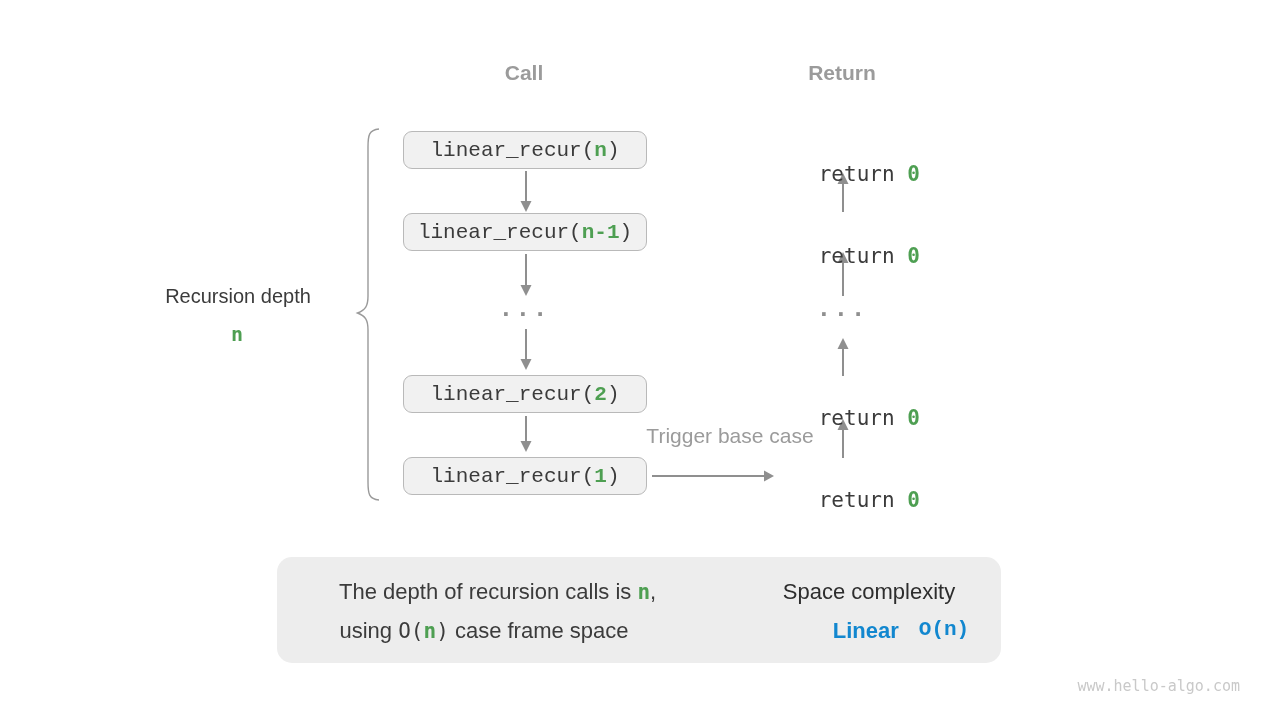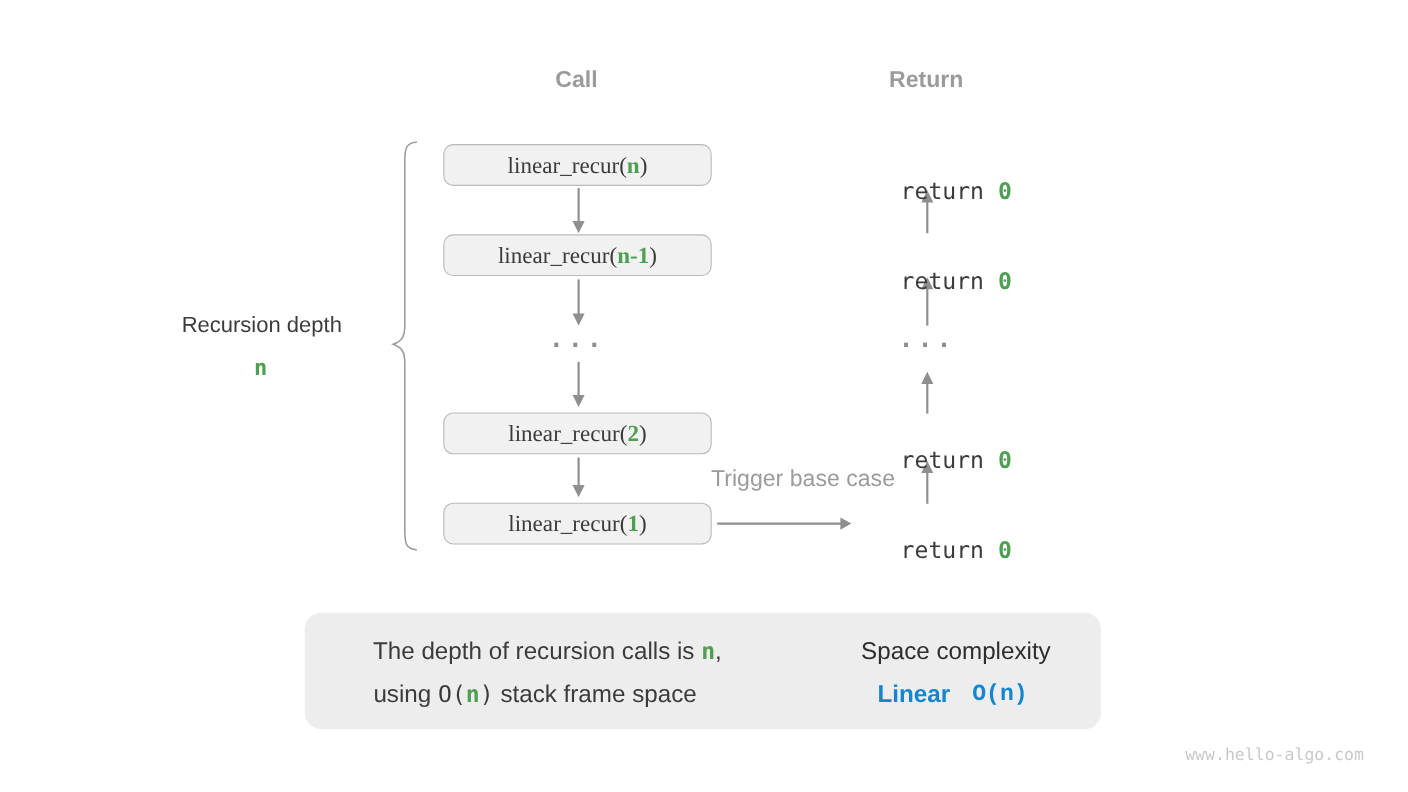"linear_recur(" .code-box { font-family: Liberation Serif, serif -> Liberation Mono, monospace }
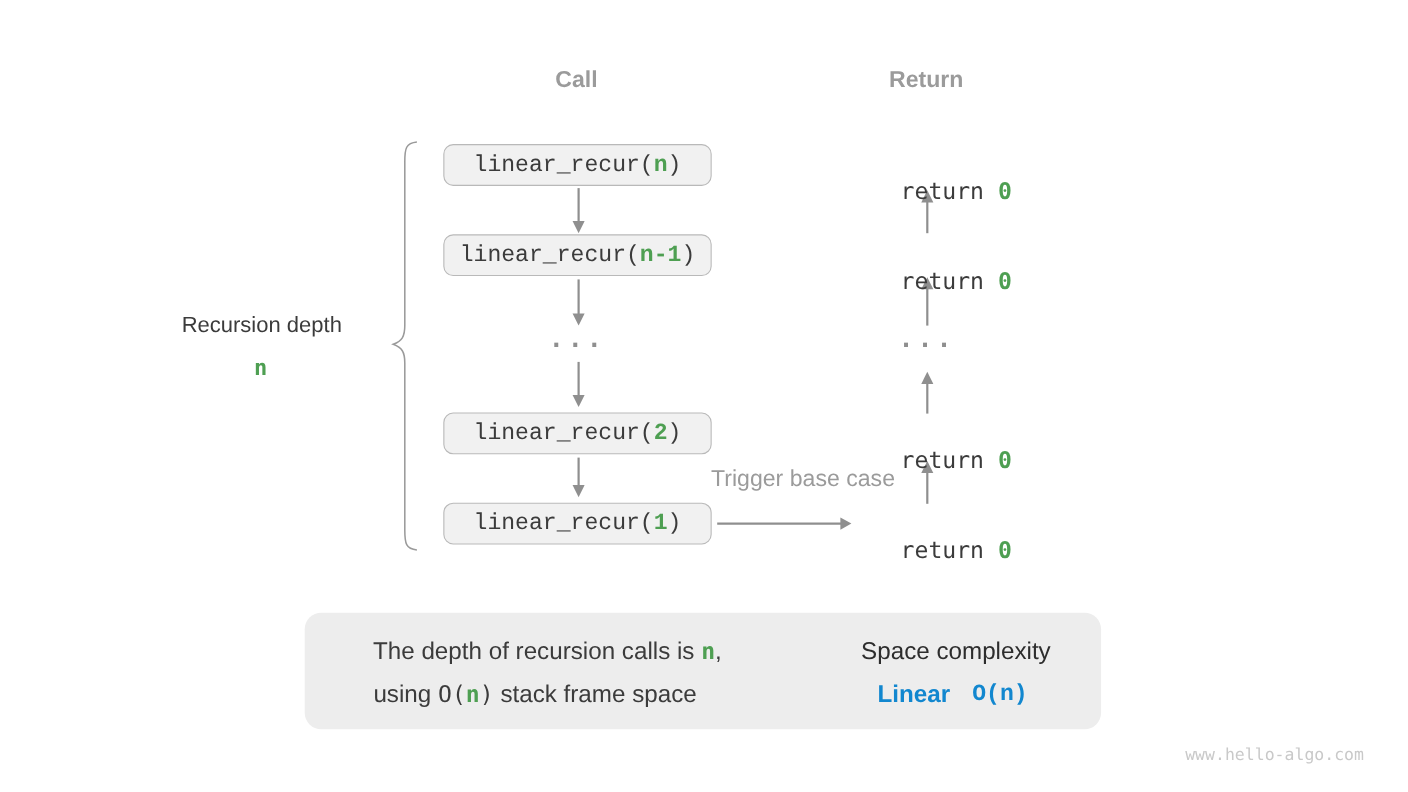"stack frame space" span { text: stack -> case }
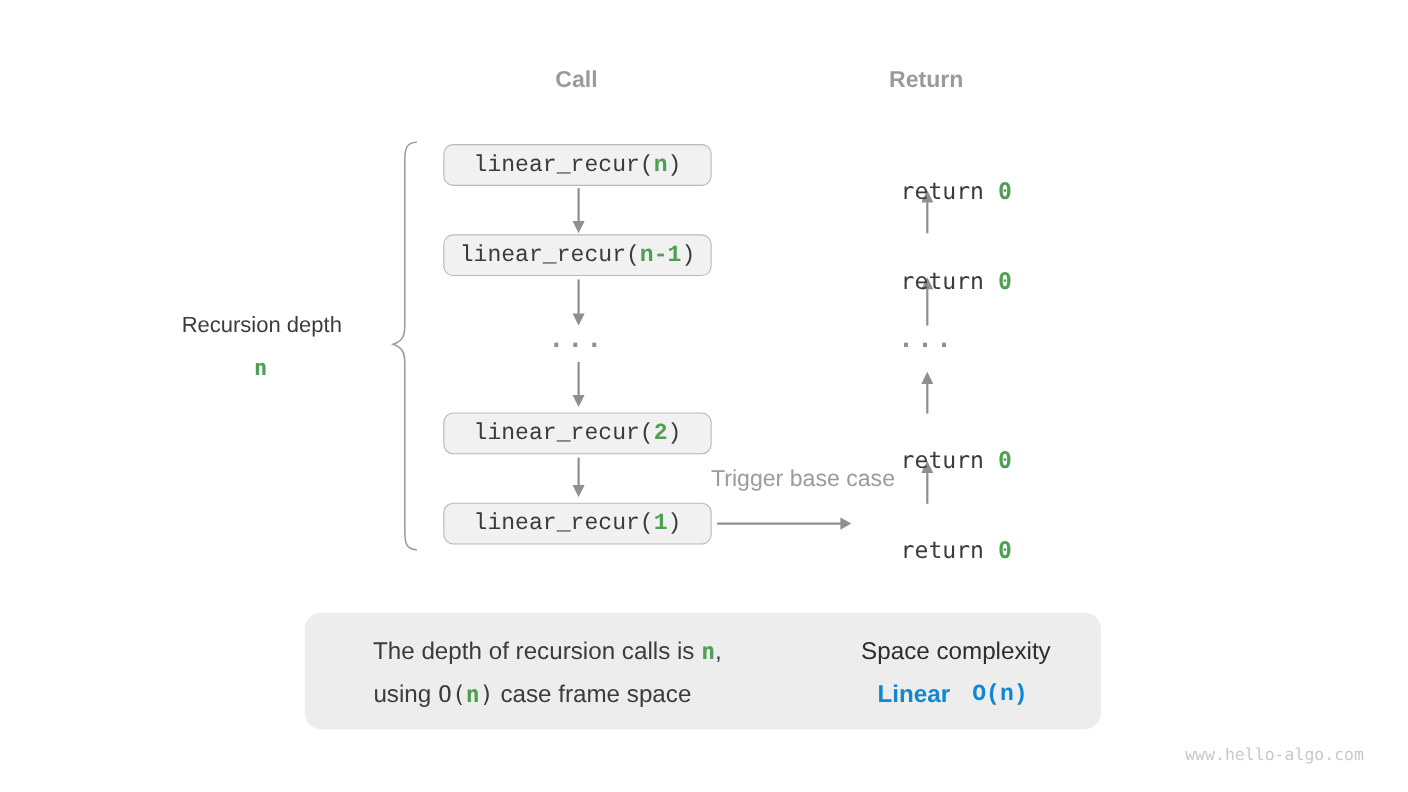"Linear" .result-value { align-items: center -> flex-start; margin-left: none -> 35px }
